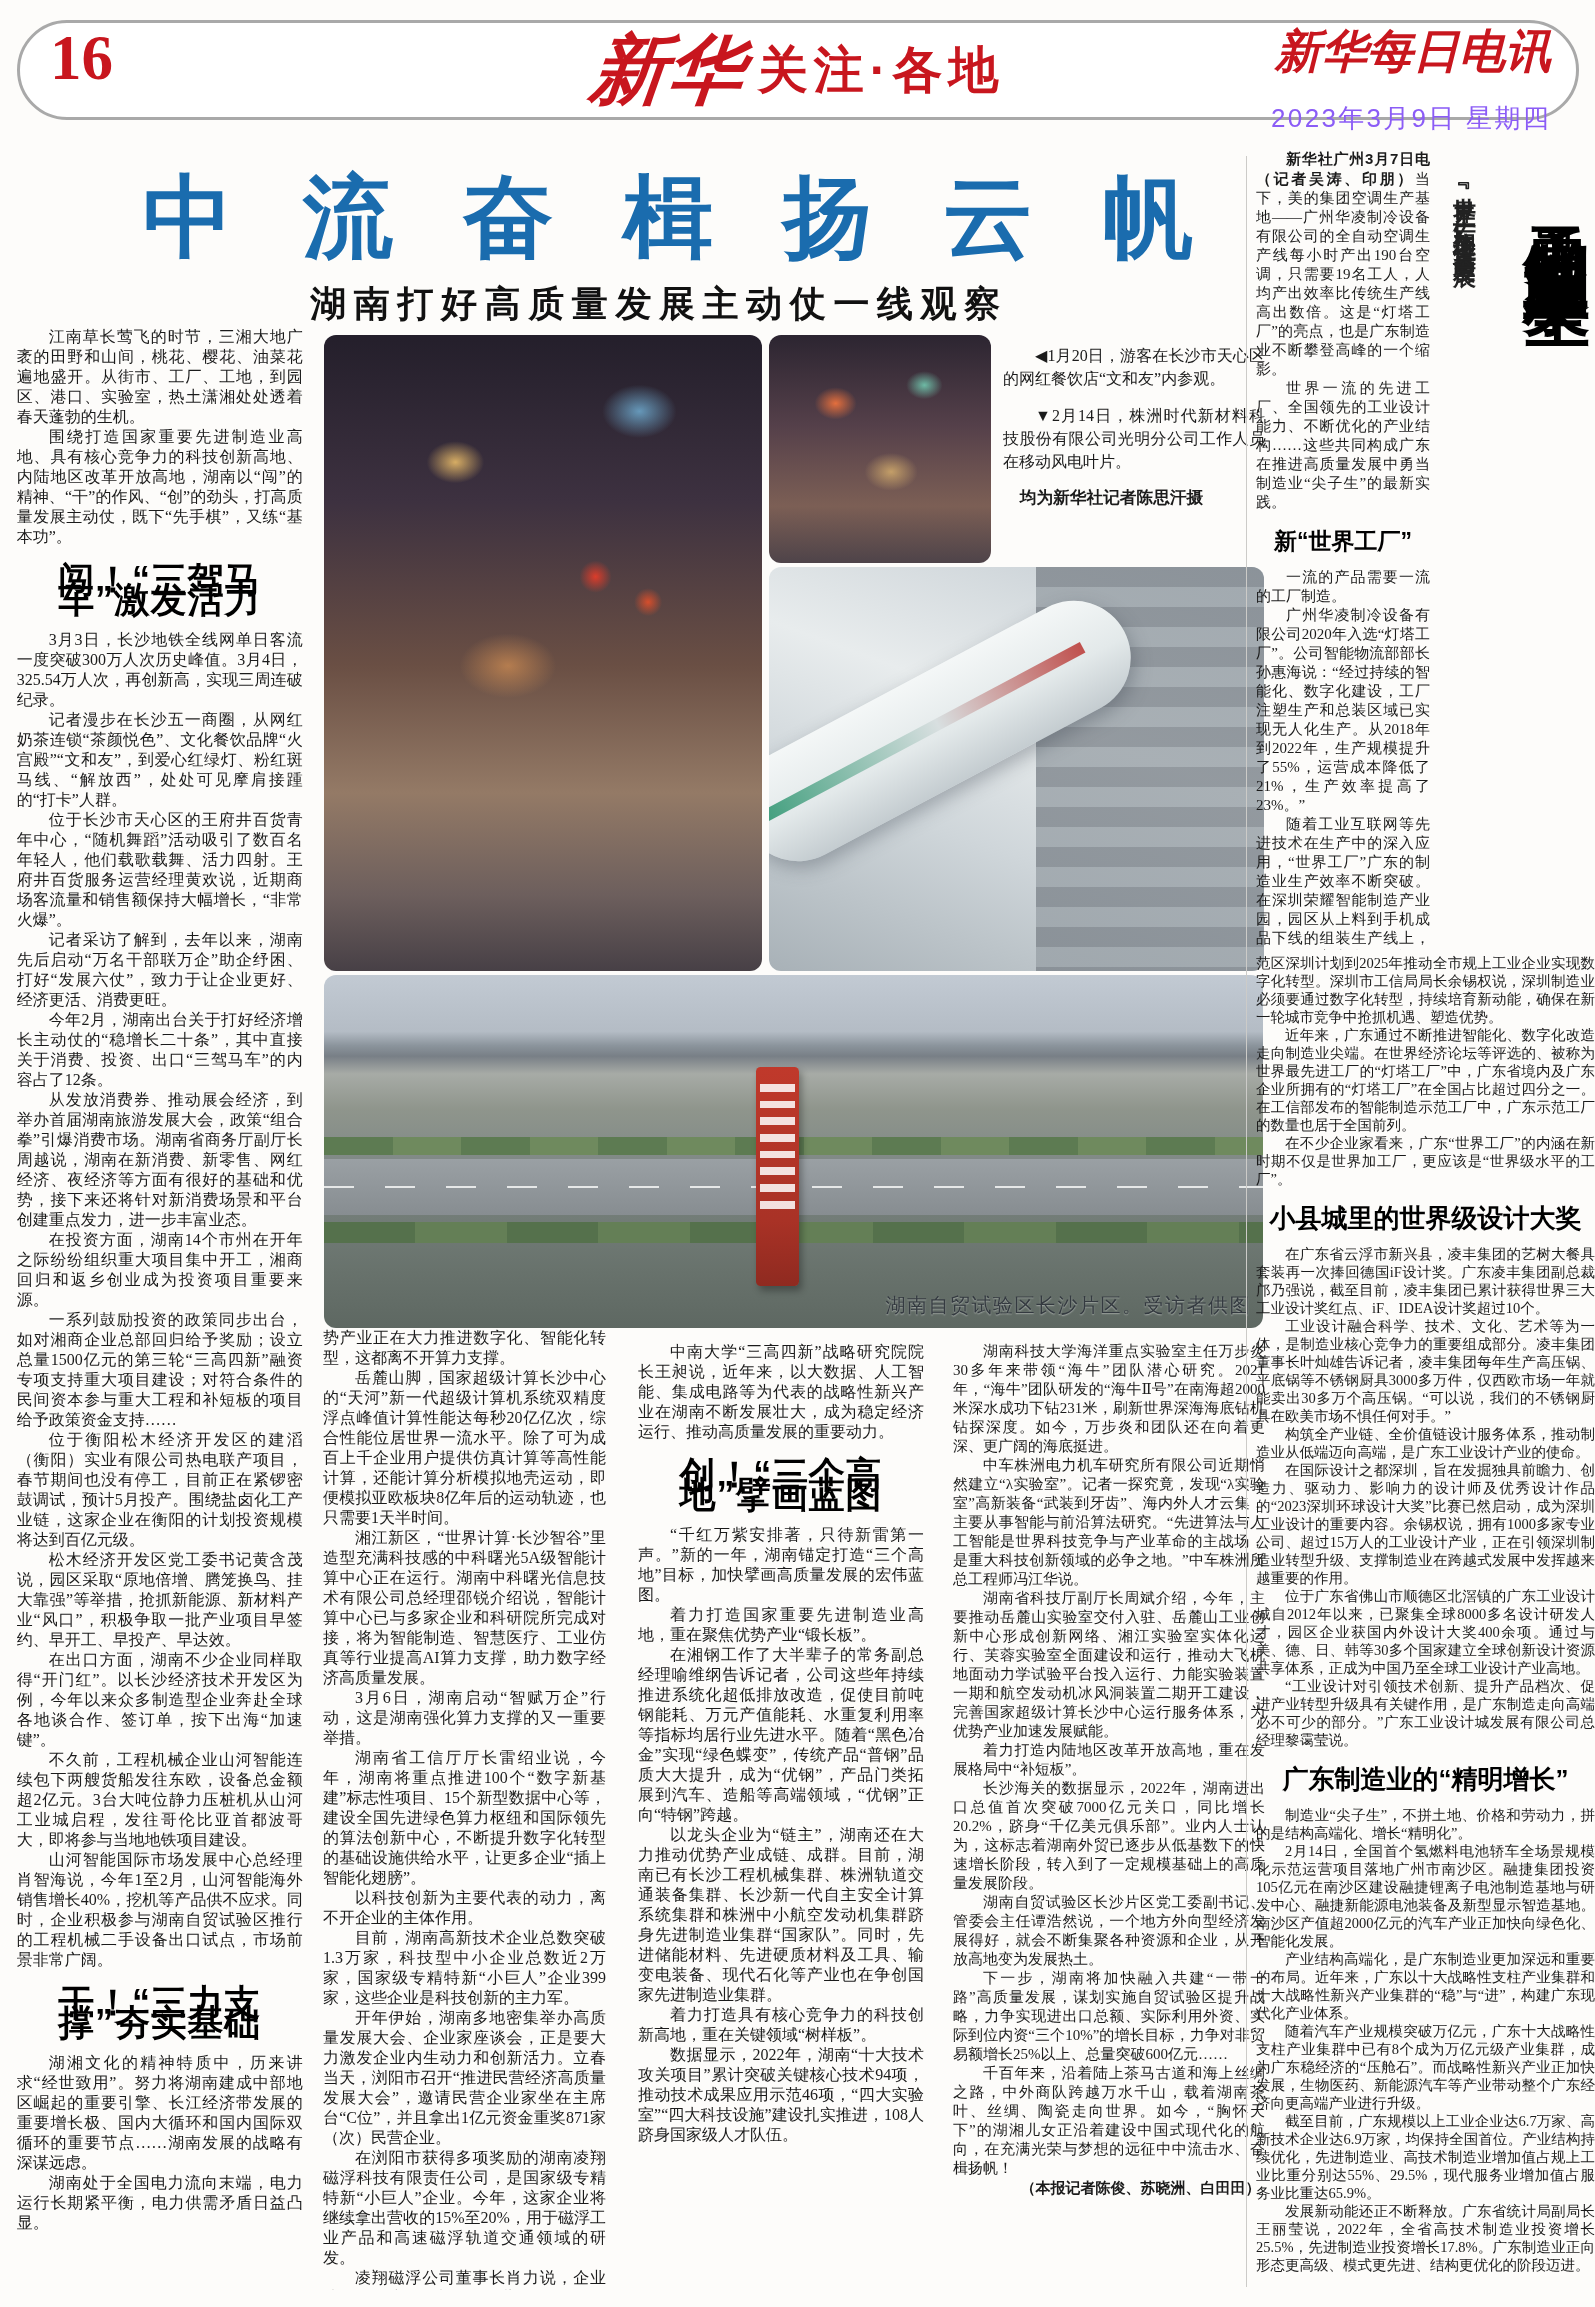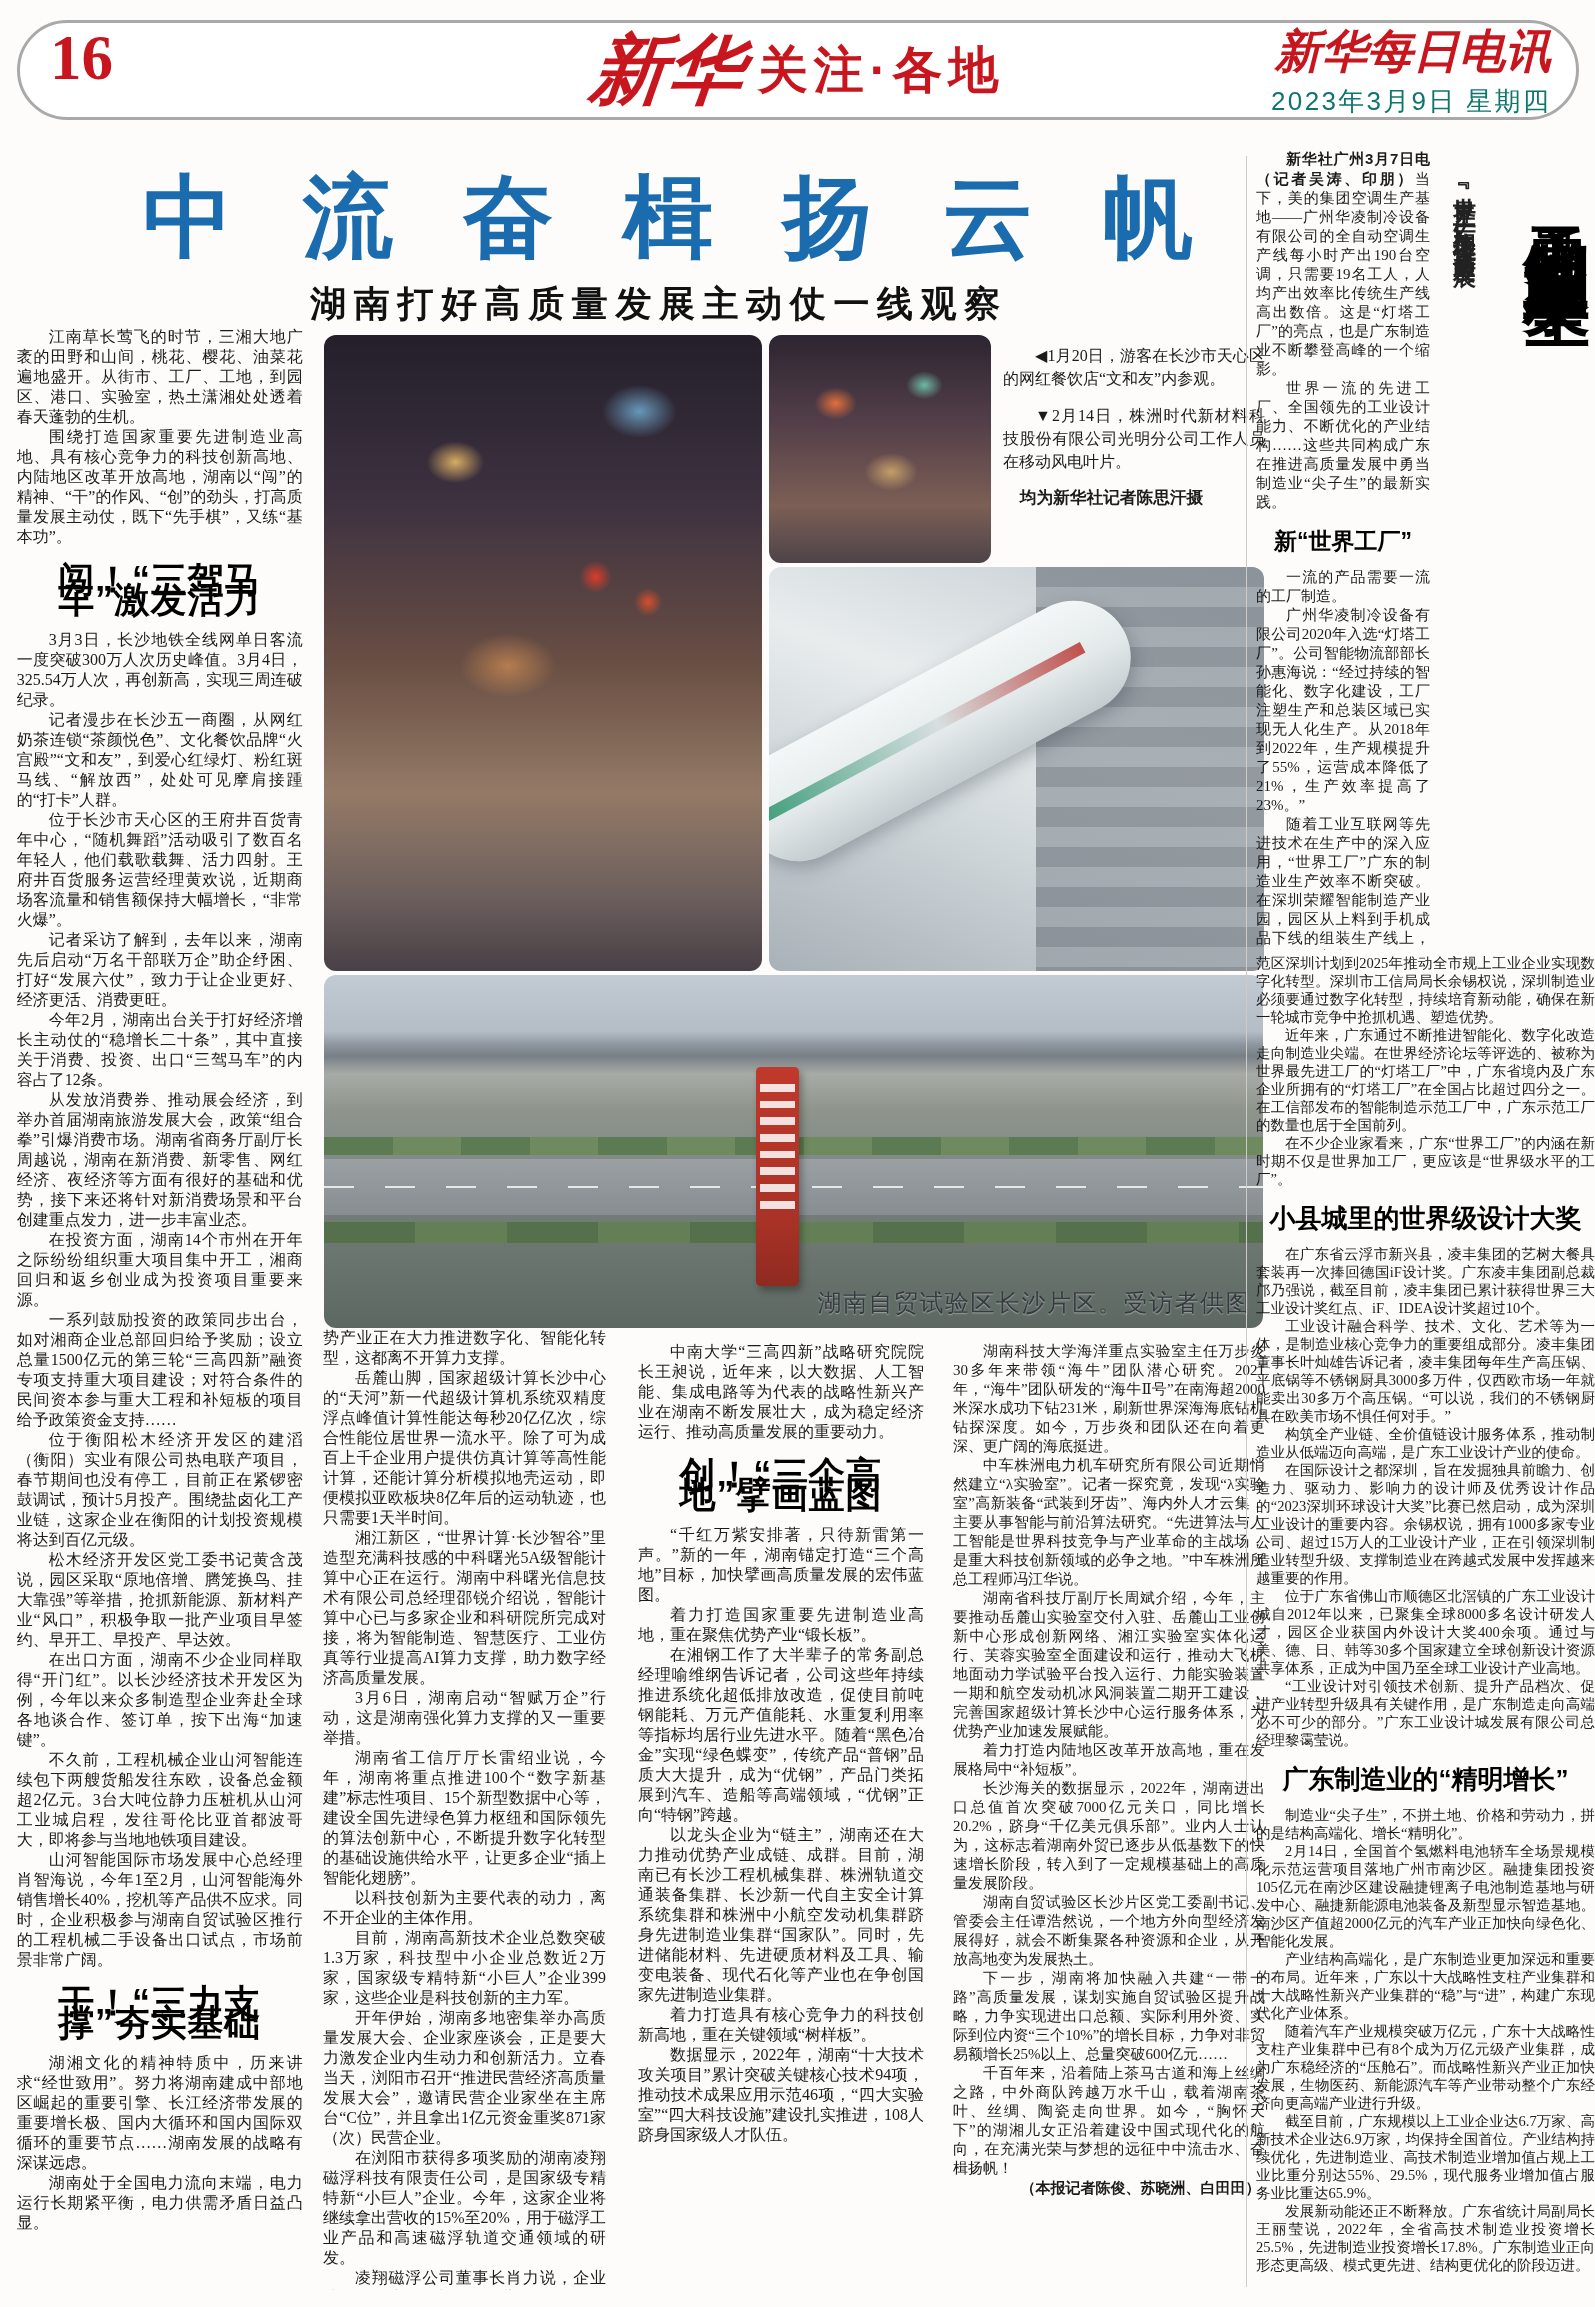"2023年3月9日 星期四" .mast-date { color: #0f766e -> #8b5cf6; margin-top: 9px -> 26px }
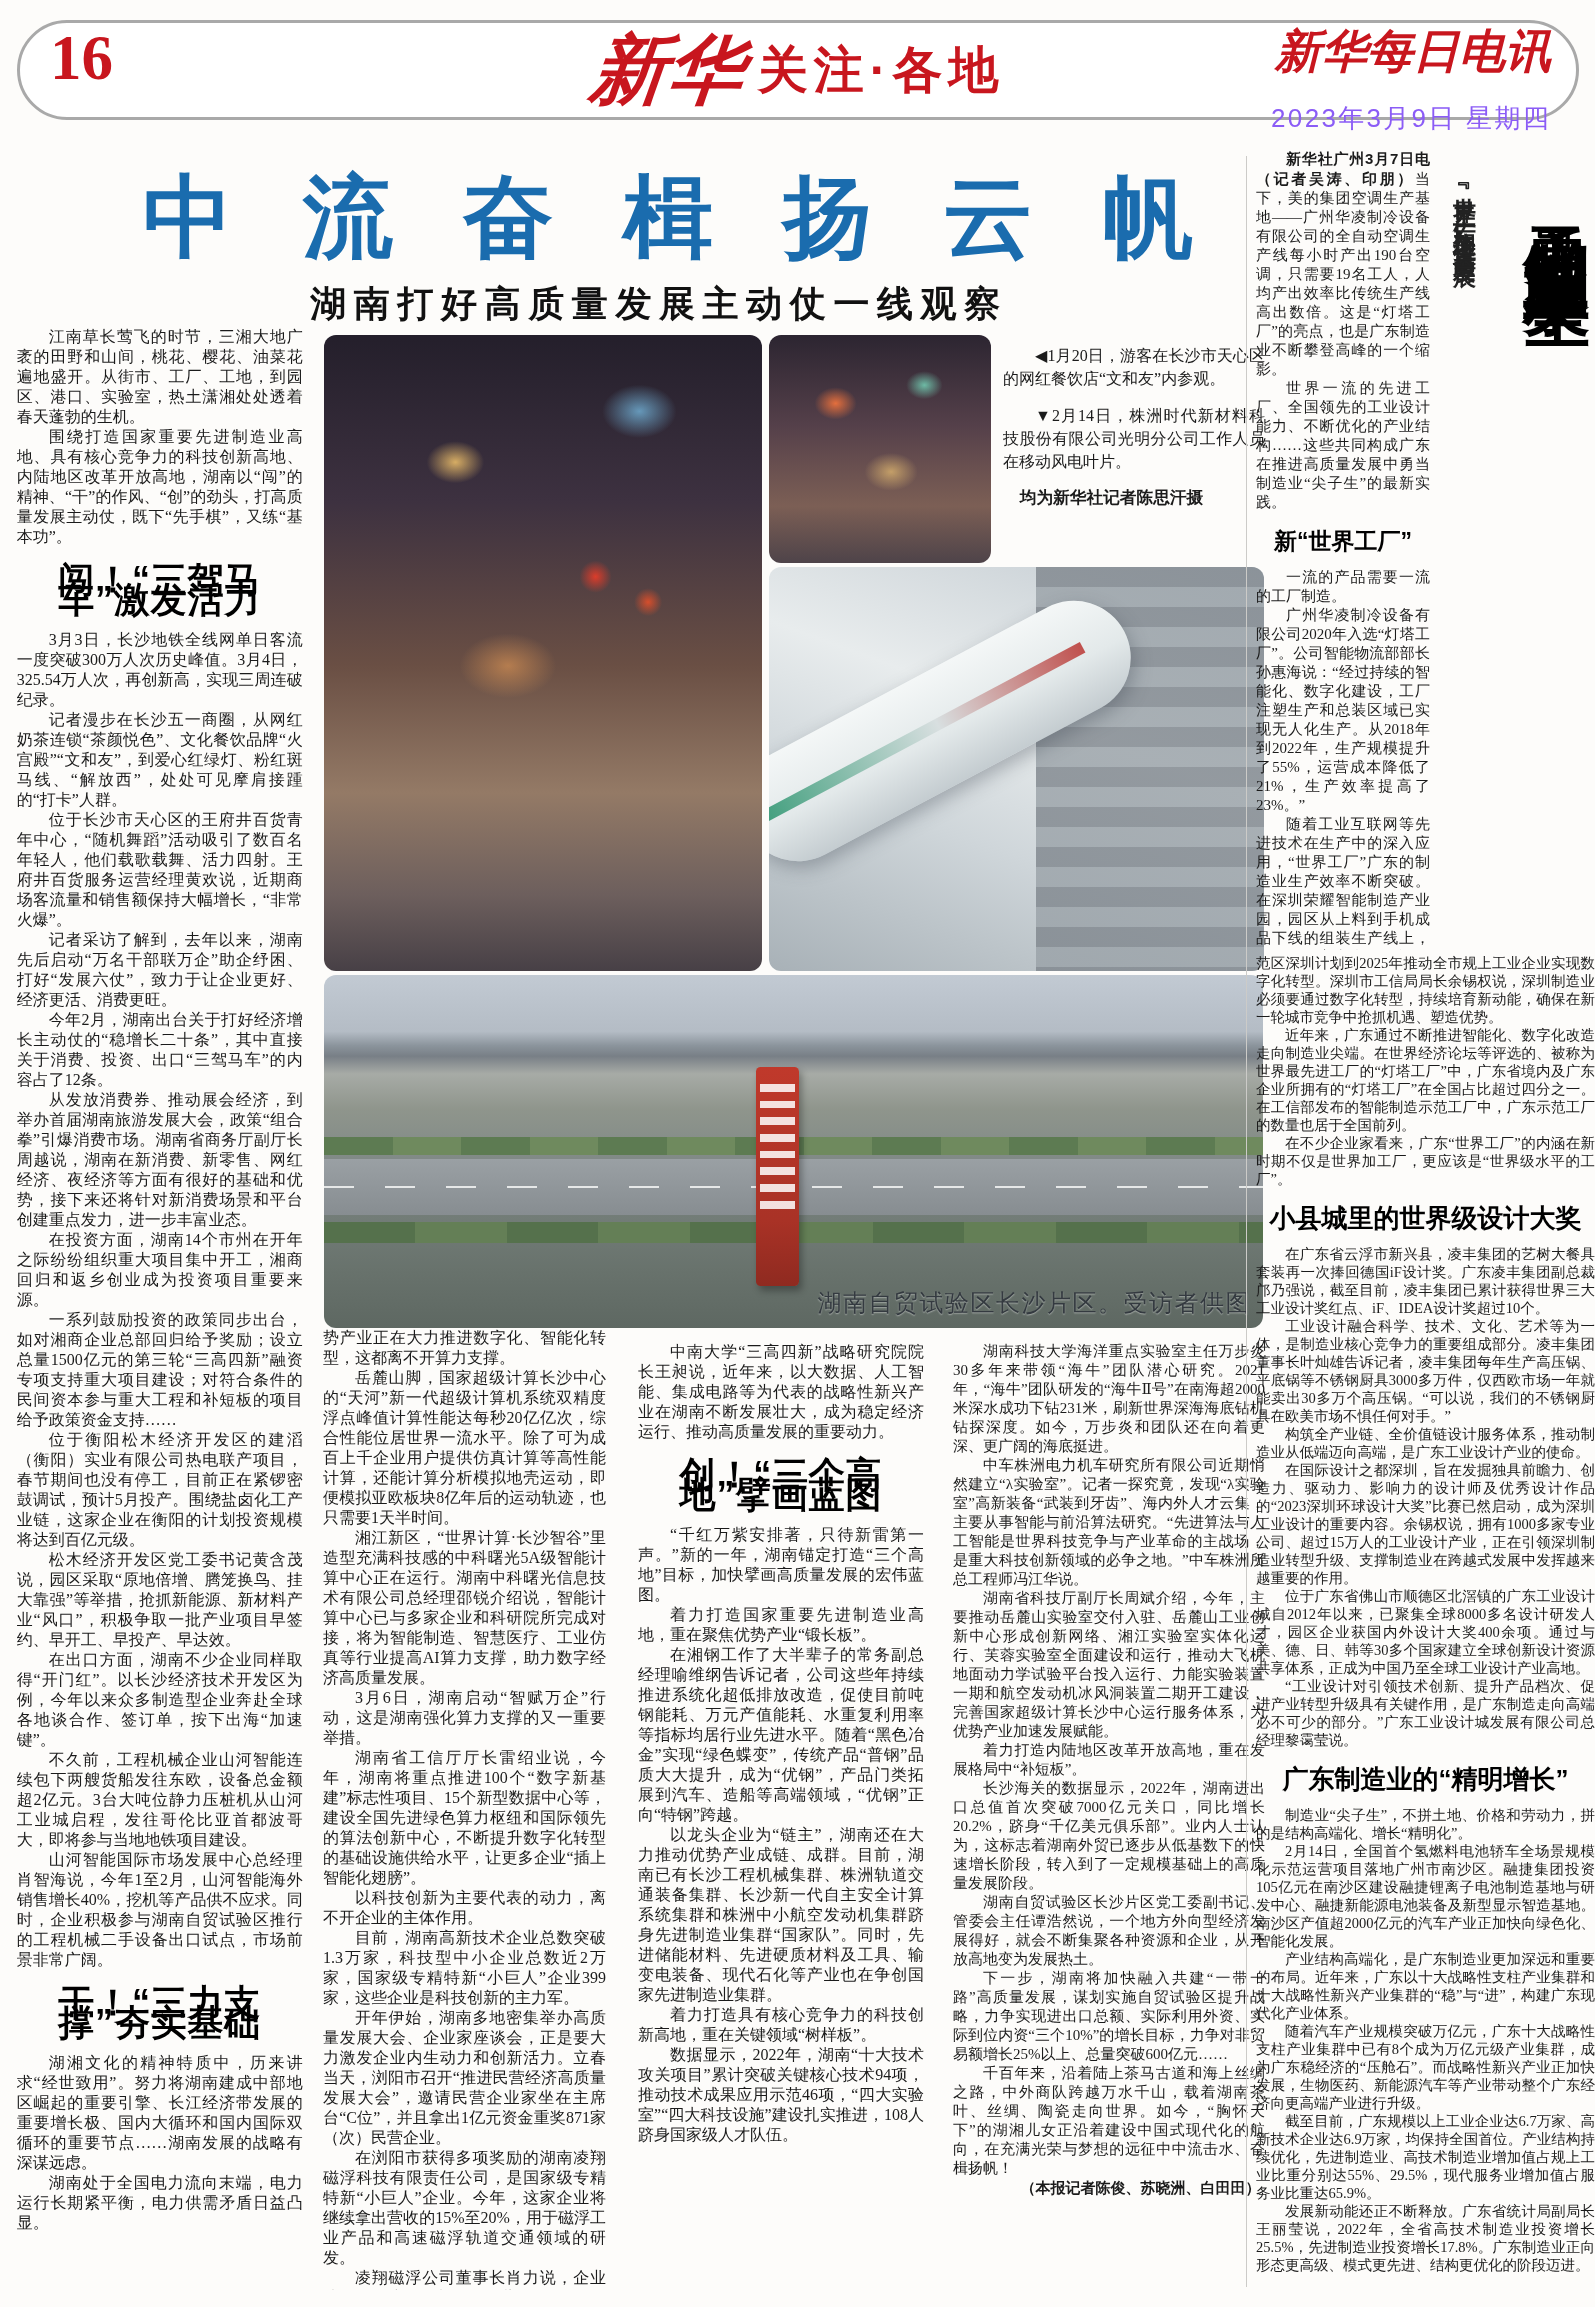"湖南自贸试验区长沙片区。受访者供图" .aerial-cap { font-size: 24px -> 20px }
